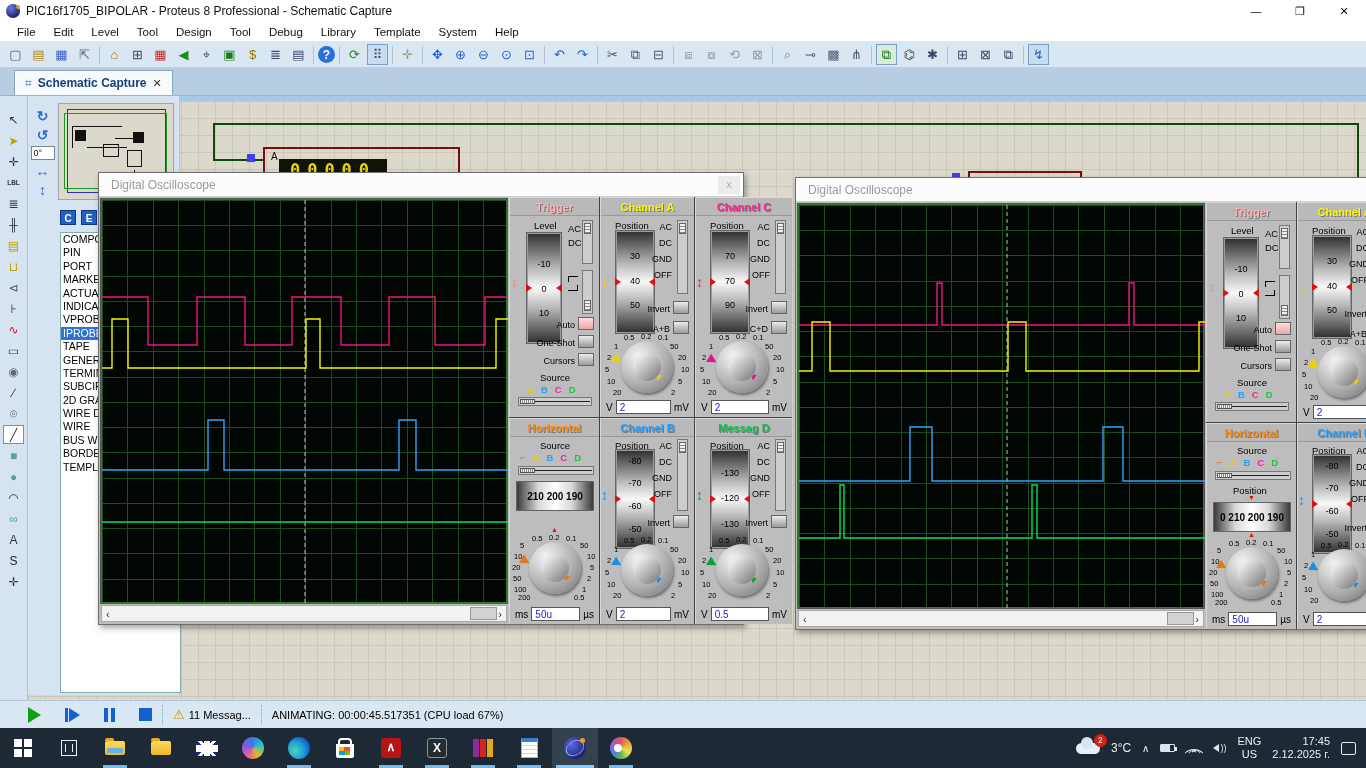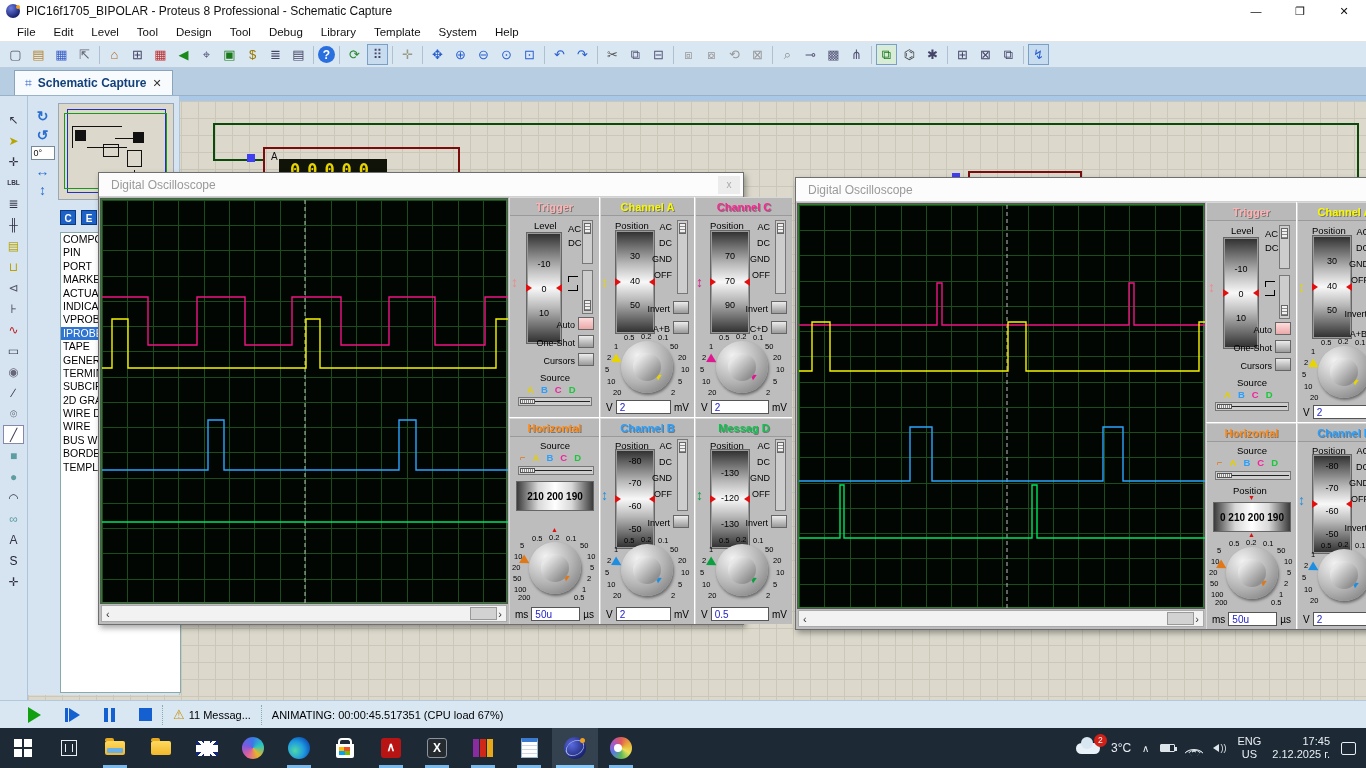"Trigger" .panels { background: #ffffff -> #404040 }
